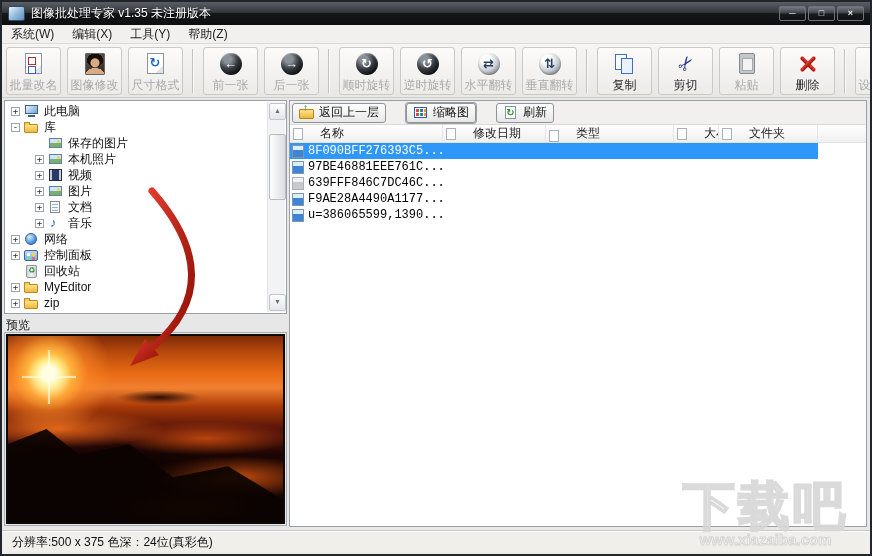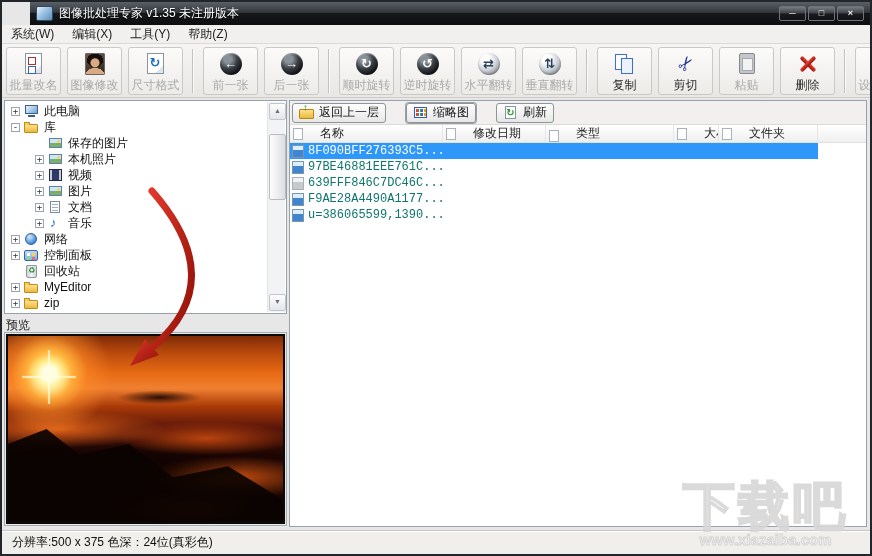"图像批处理专家 v1.35 未注册版本" .titlebar { margin-left: 28px -> none }
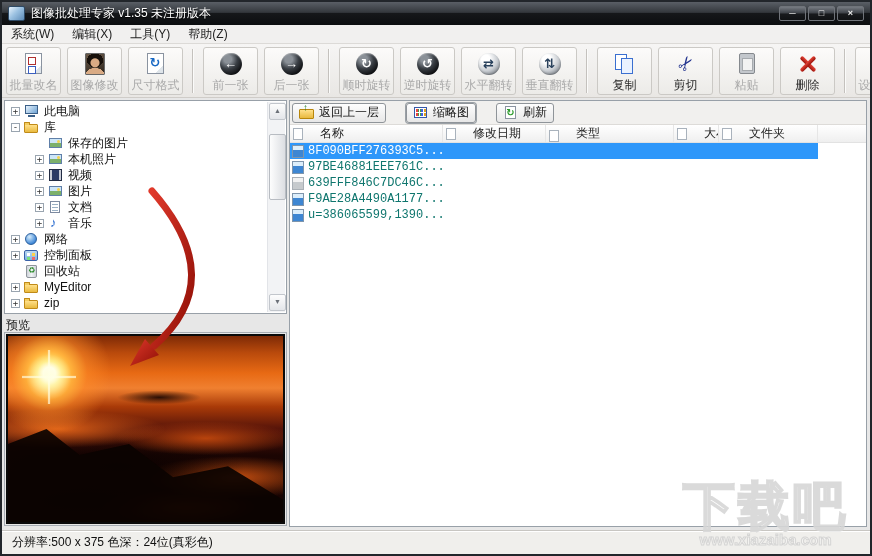"97BE46881EEE761C..." .file-row { color: #0f766e -> #000000 }
